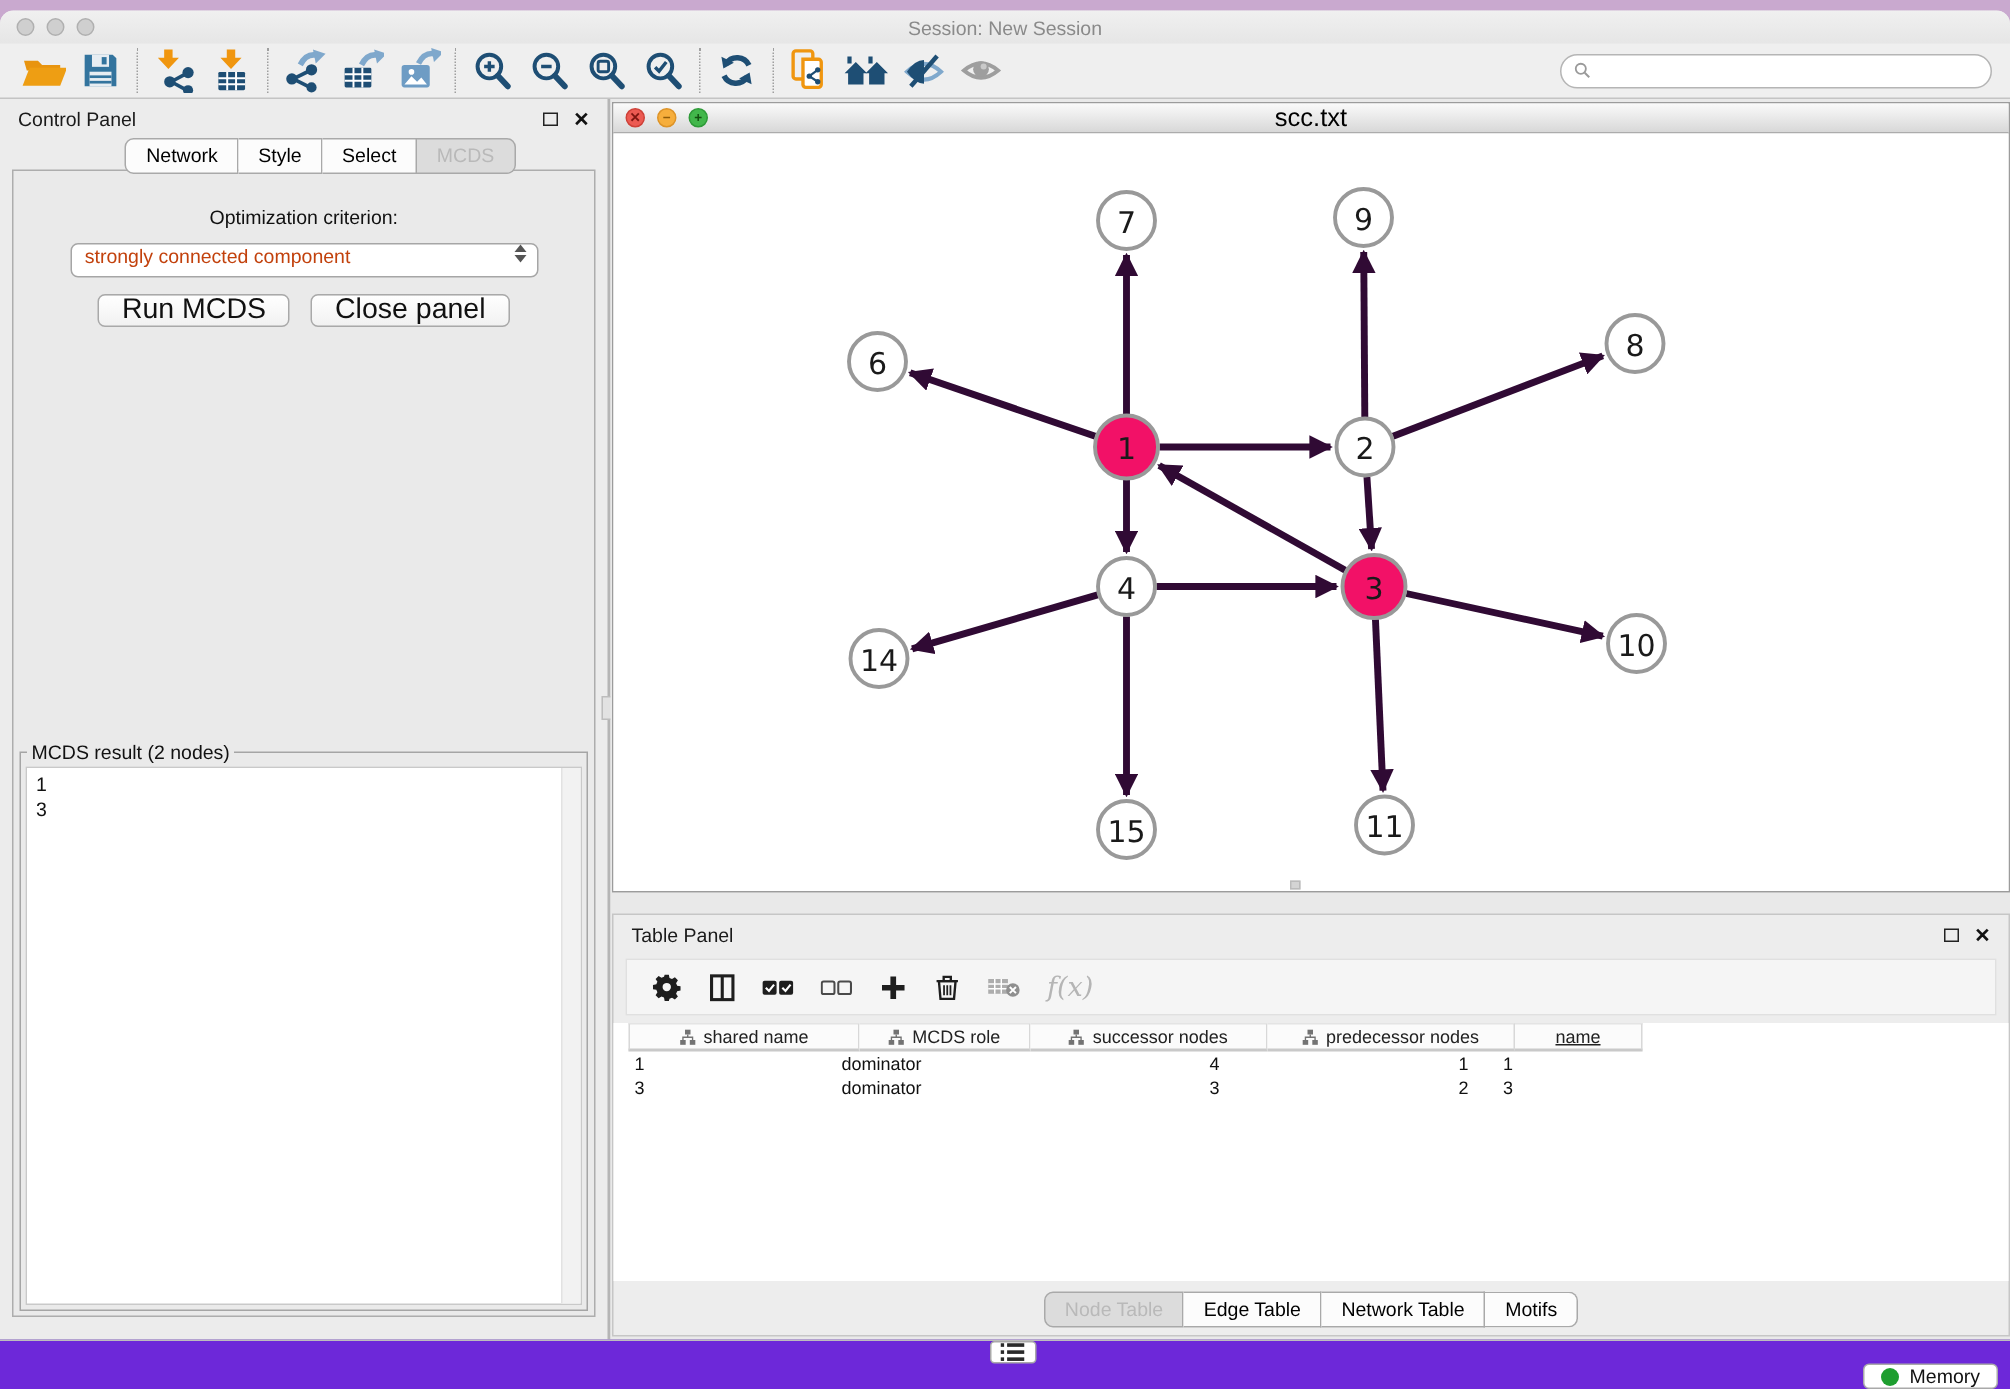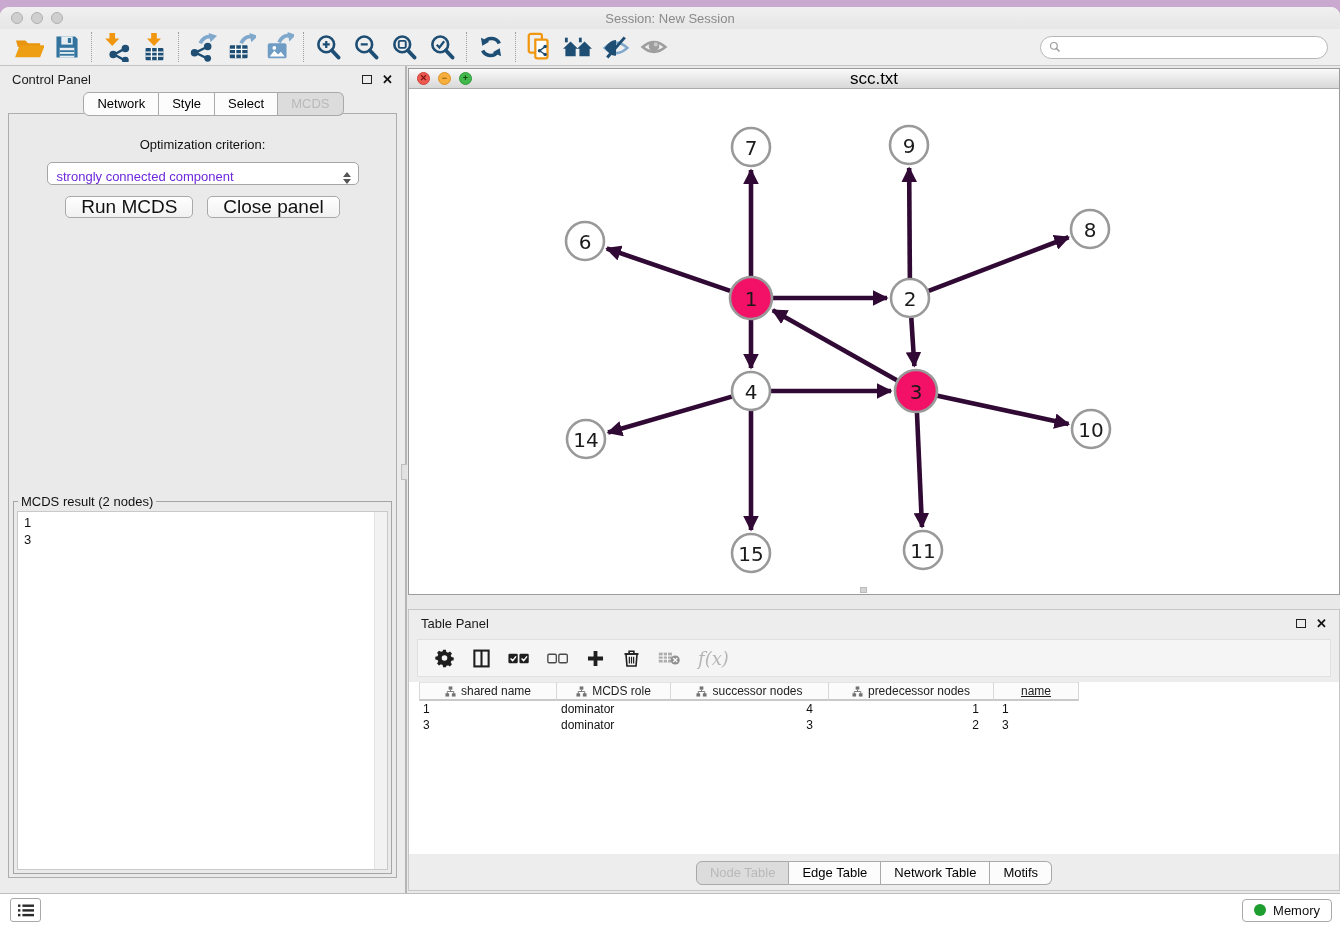"strongly connected component" .select-ctl { align-items: flex-end -> flex-start; color: #6d28d9 -> #c2410c }
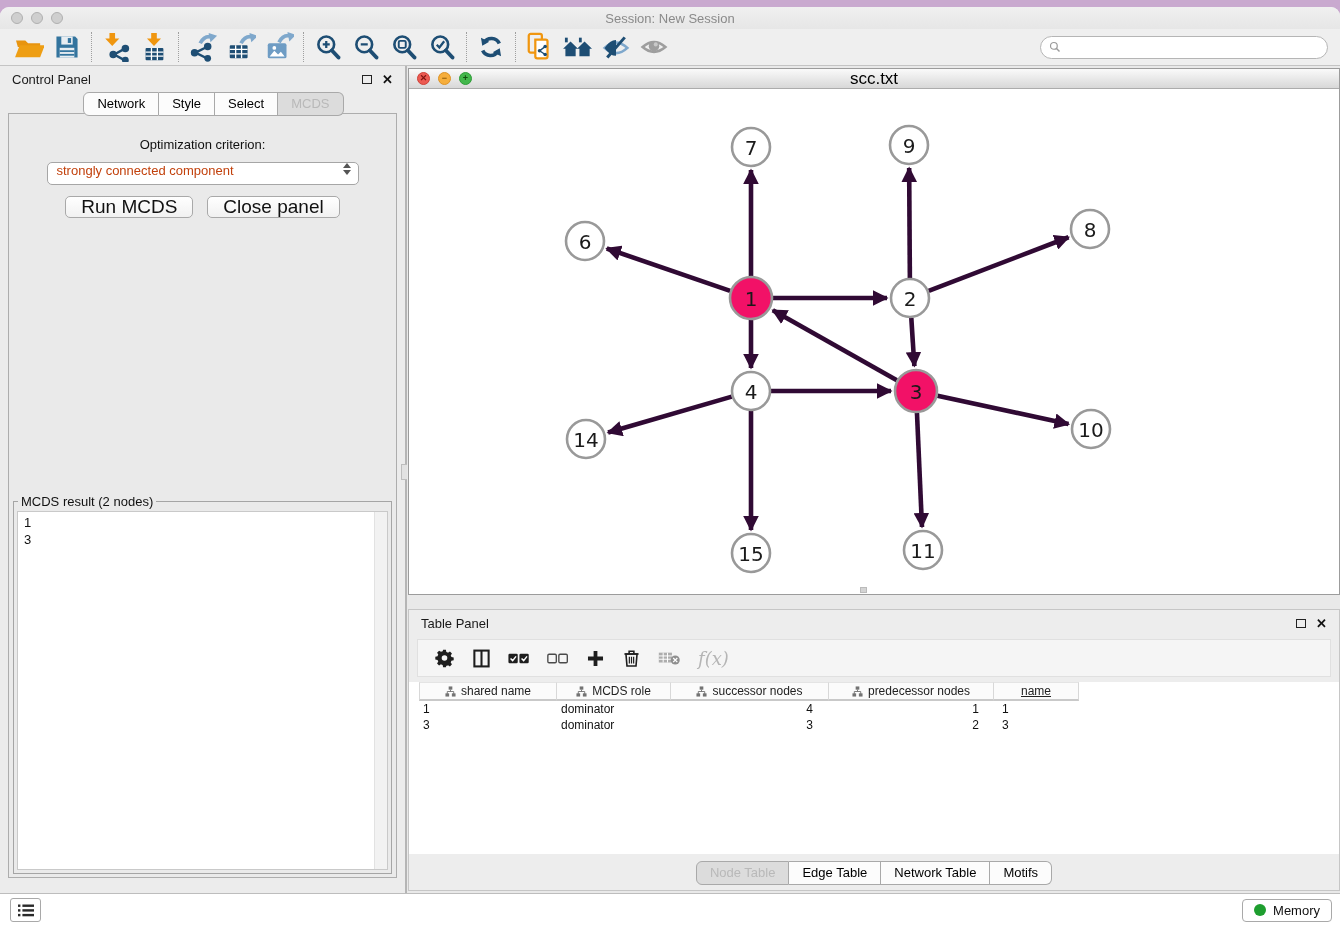"shared name" div.th { width: 138px -> 154px }
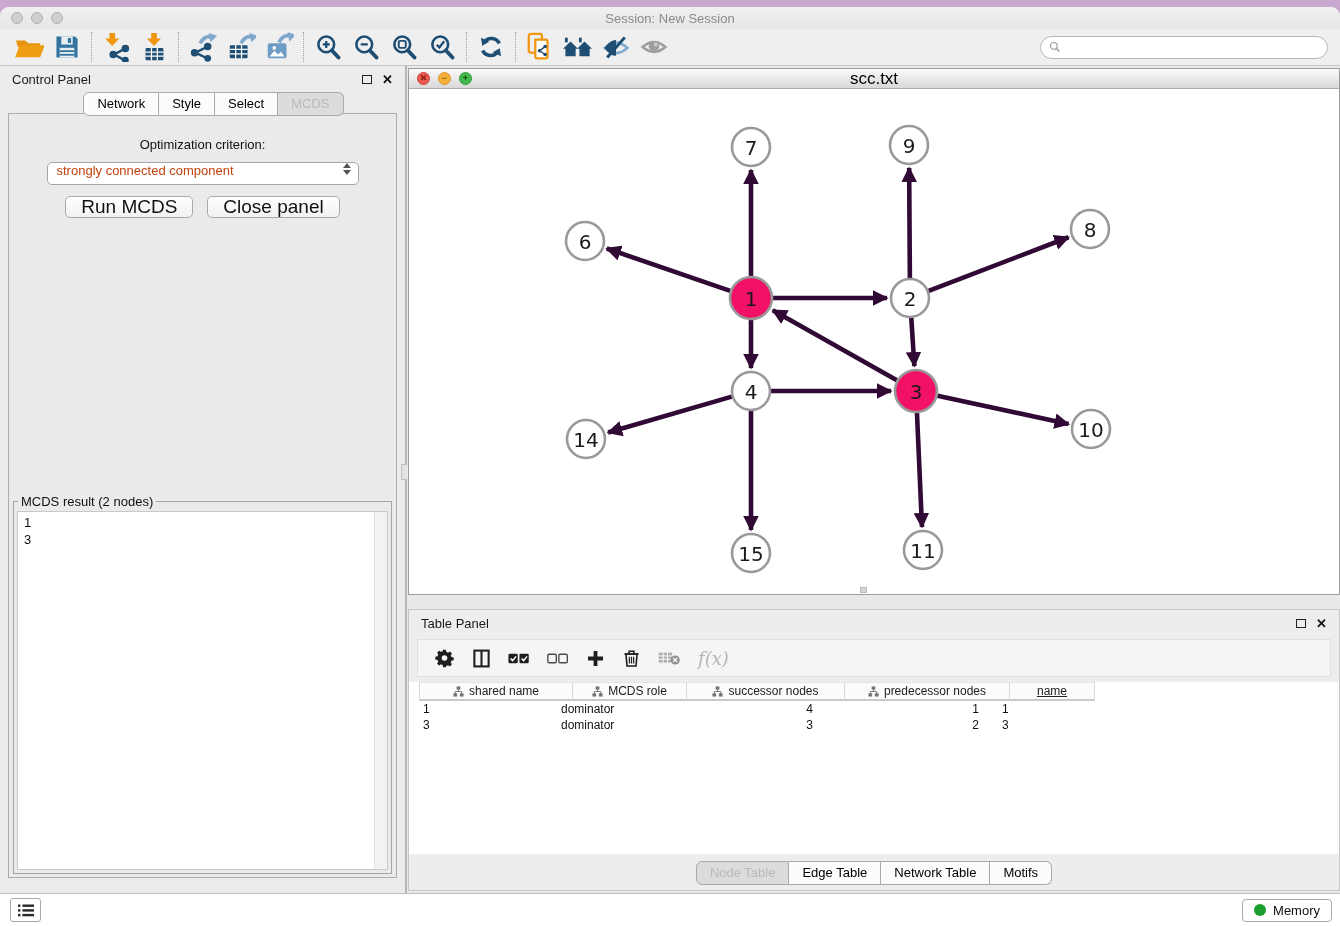"Memory" .statusbar { background: #ffffff -> #6d28d9; flex-direction: none -> column }
